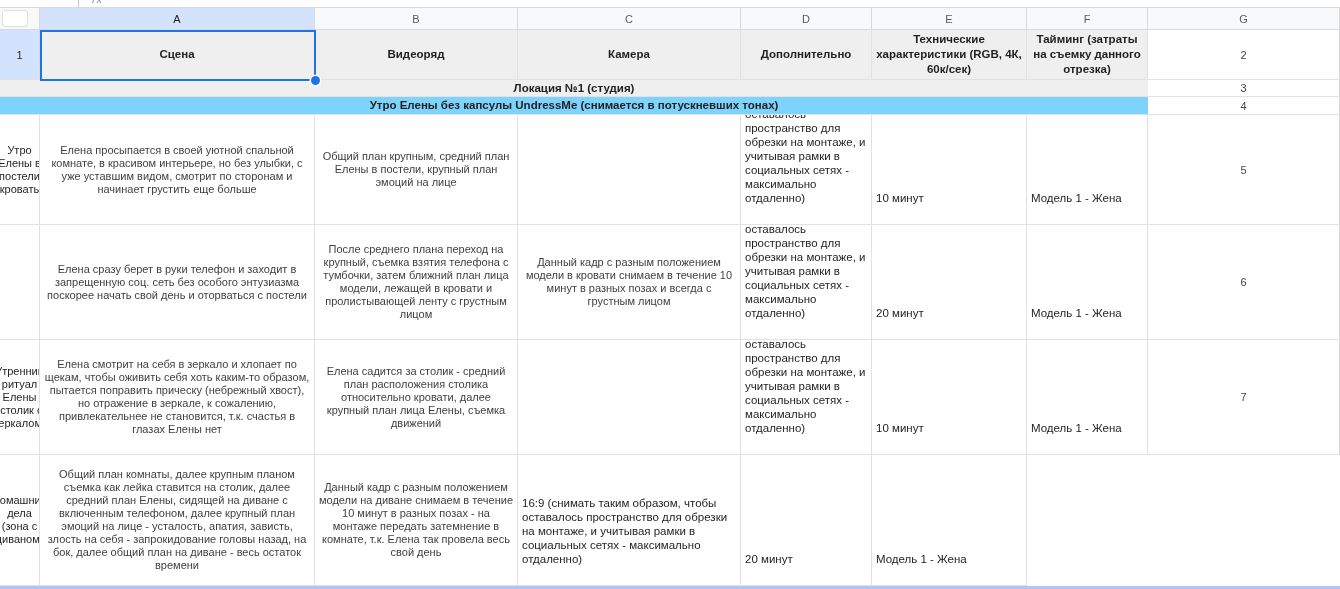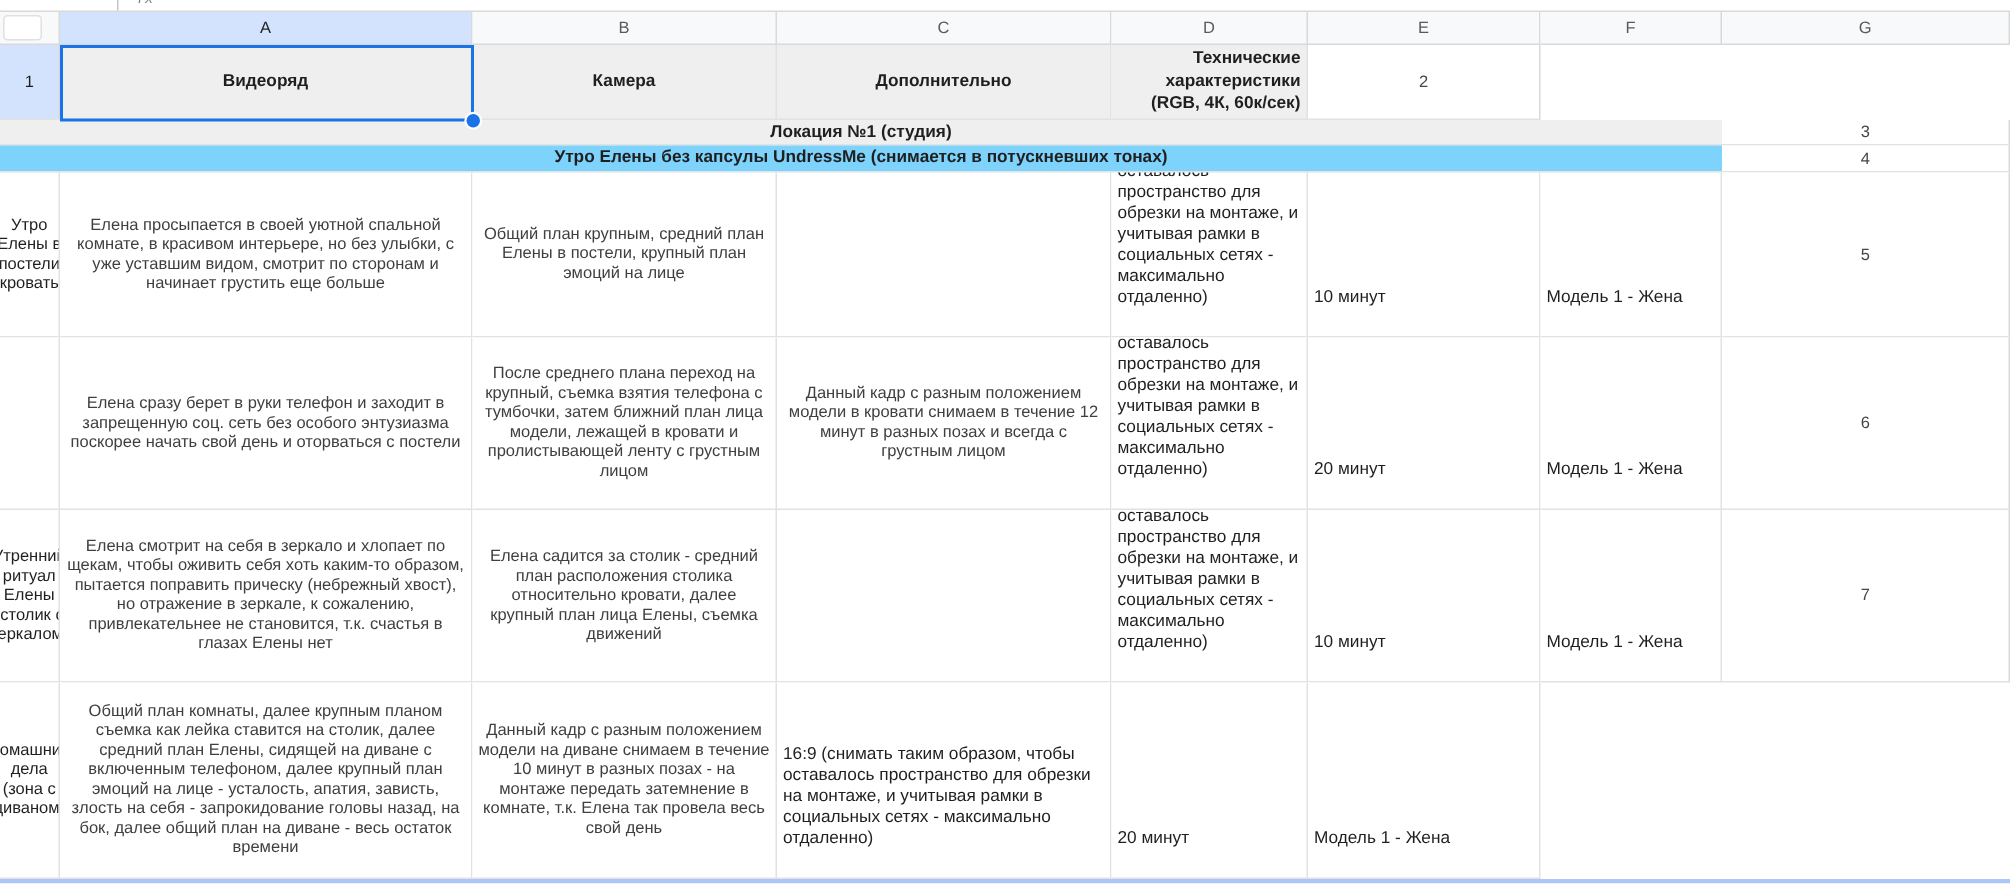"Технические характеристики (RGB, 4К," .head-cell { text-align: right -> none }
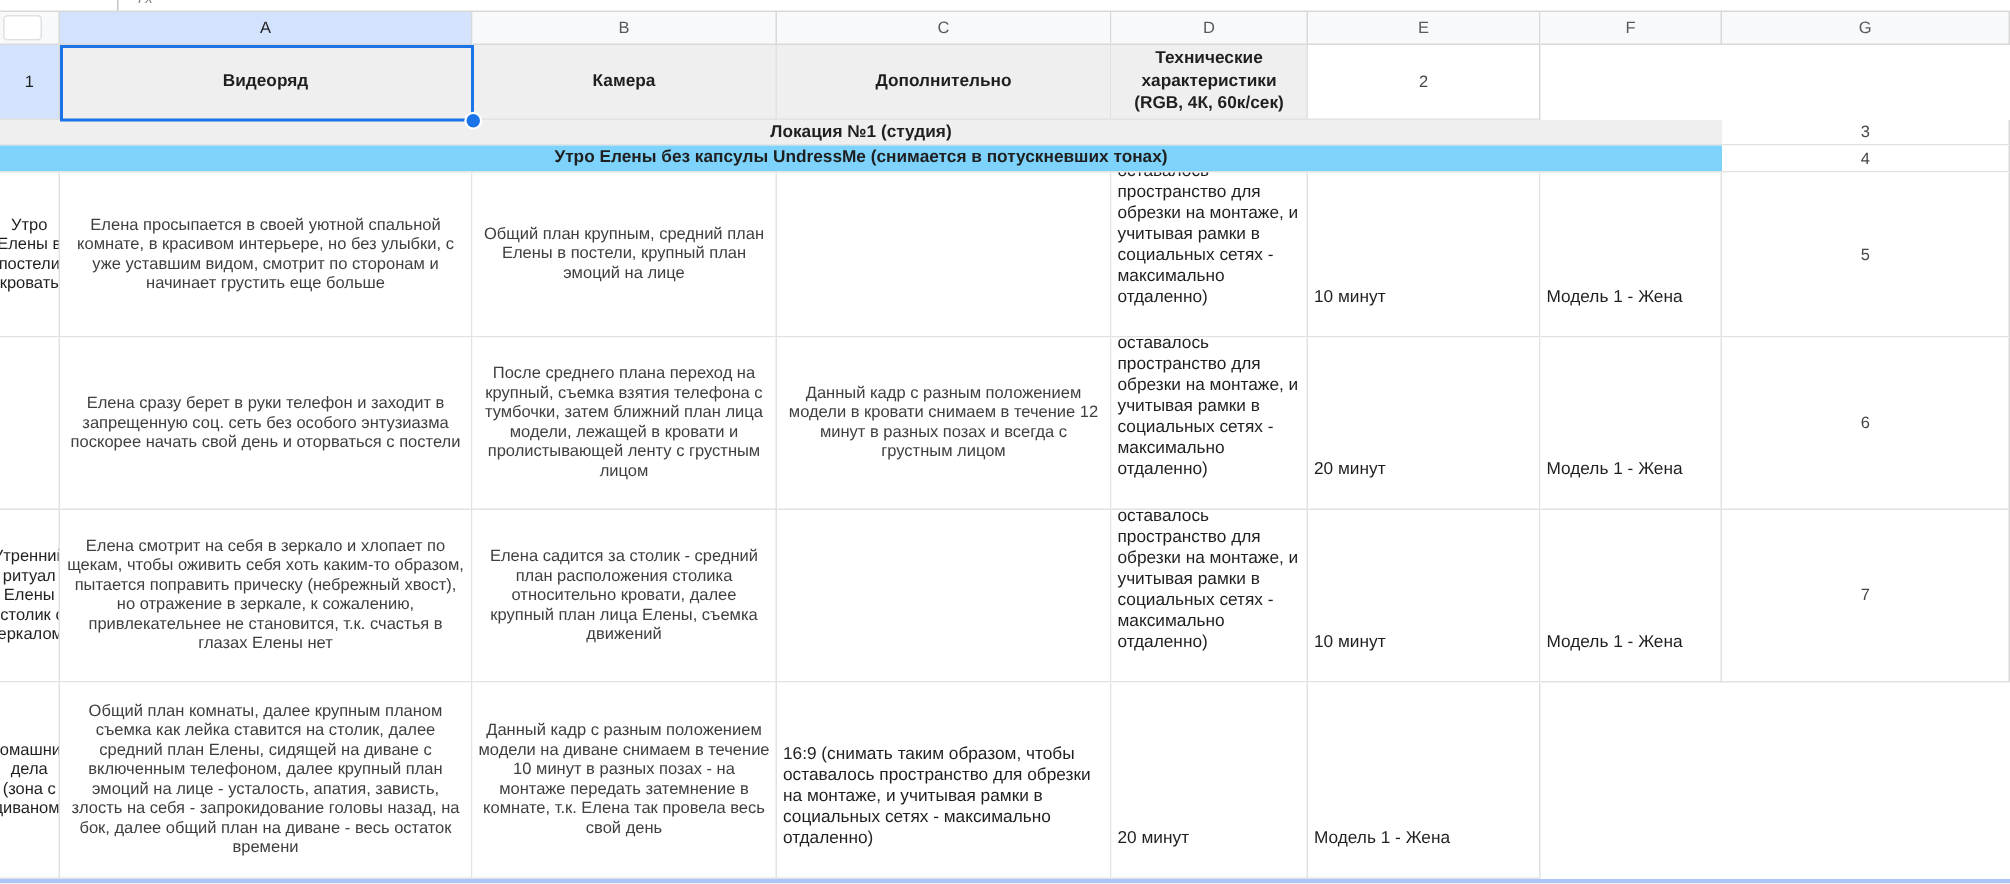"Тайминг (затраты на съемку данного" div.cell { html: none -> <div>Тайминг (затраты на съемку данного отрезка)</div> }
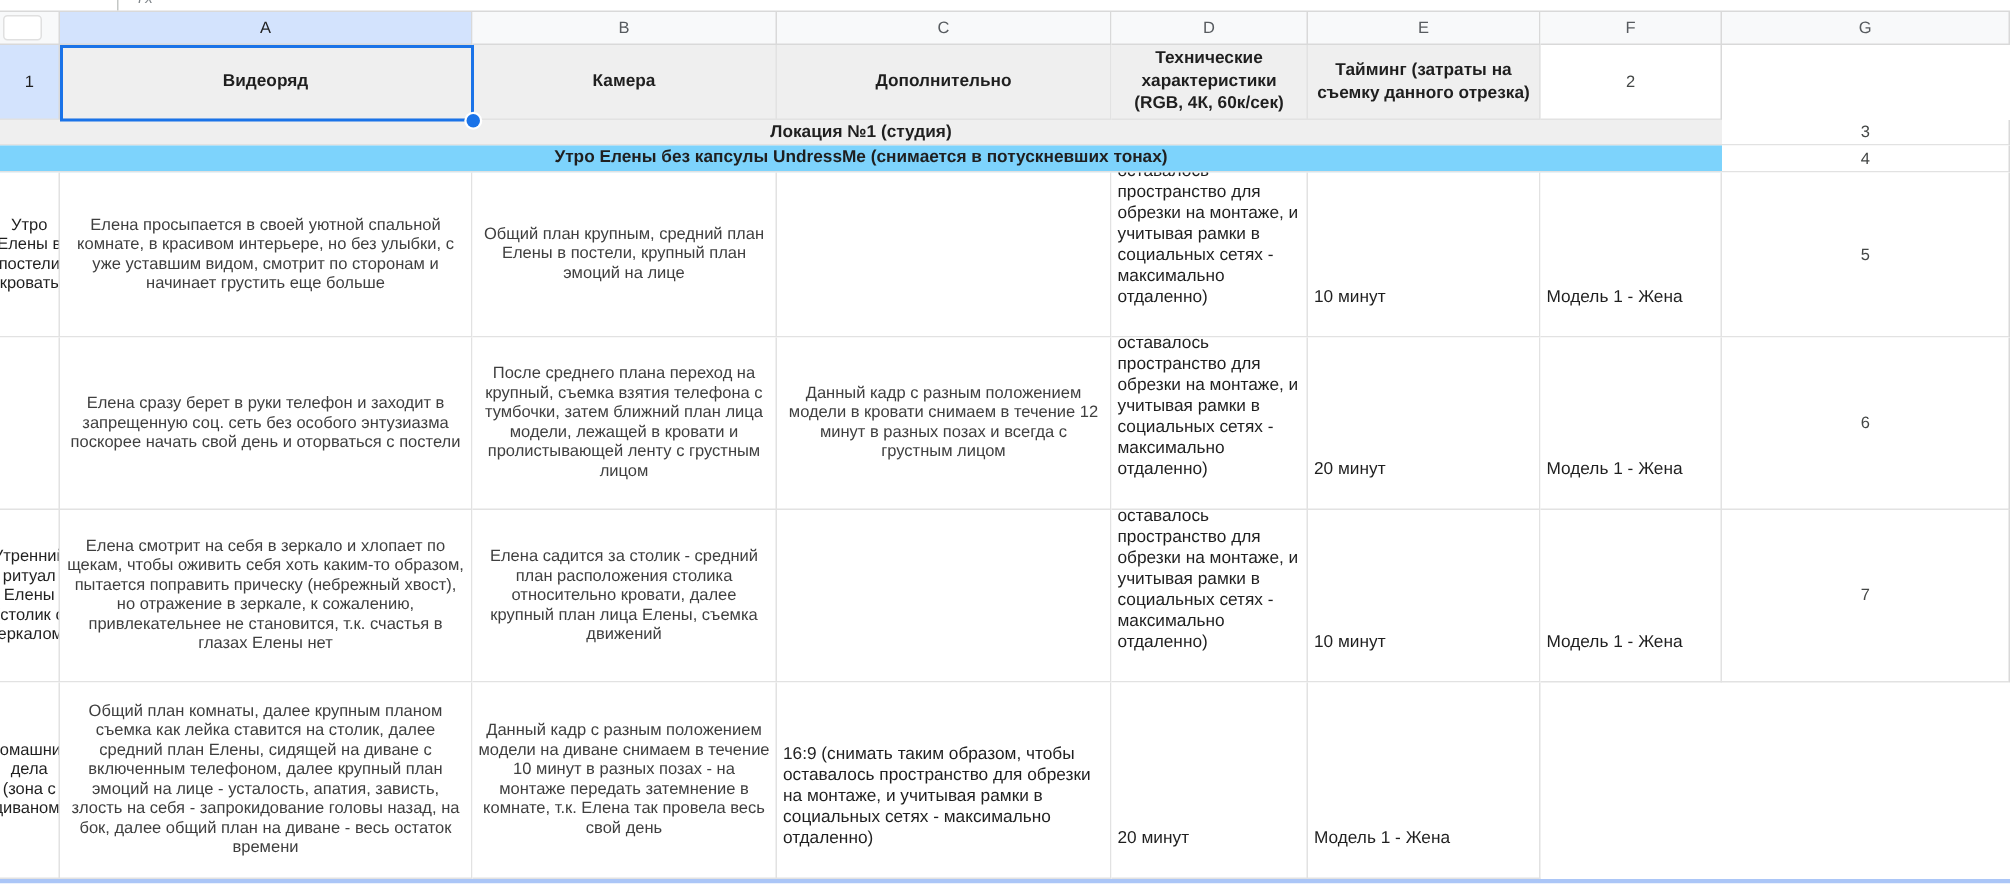"Сцена" div.cell { html: none -> <div>Сцена</div> }
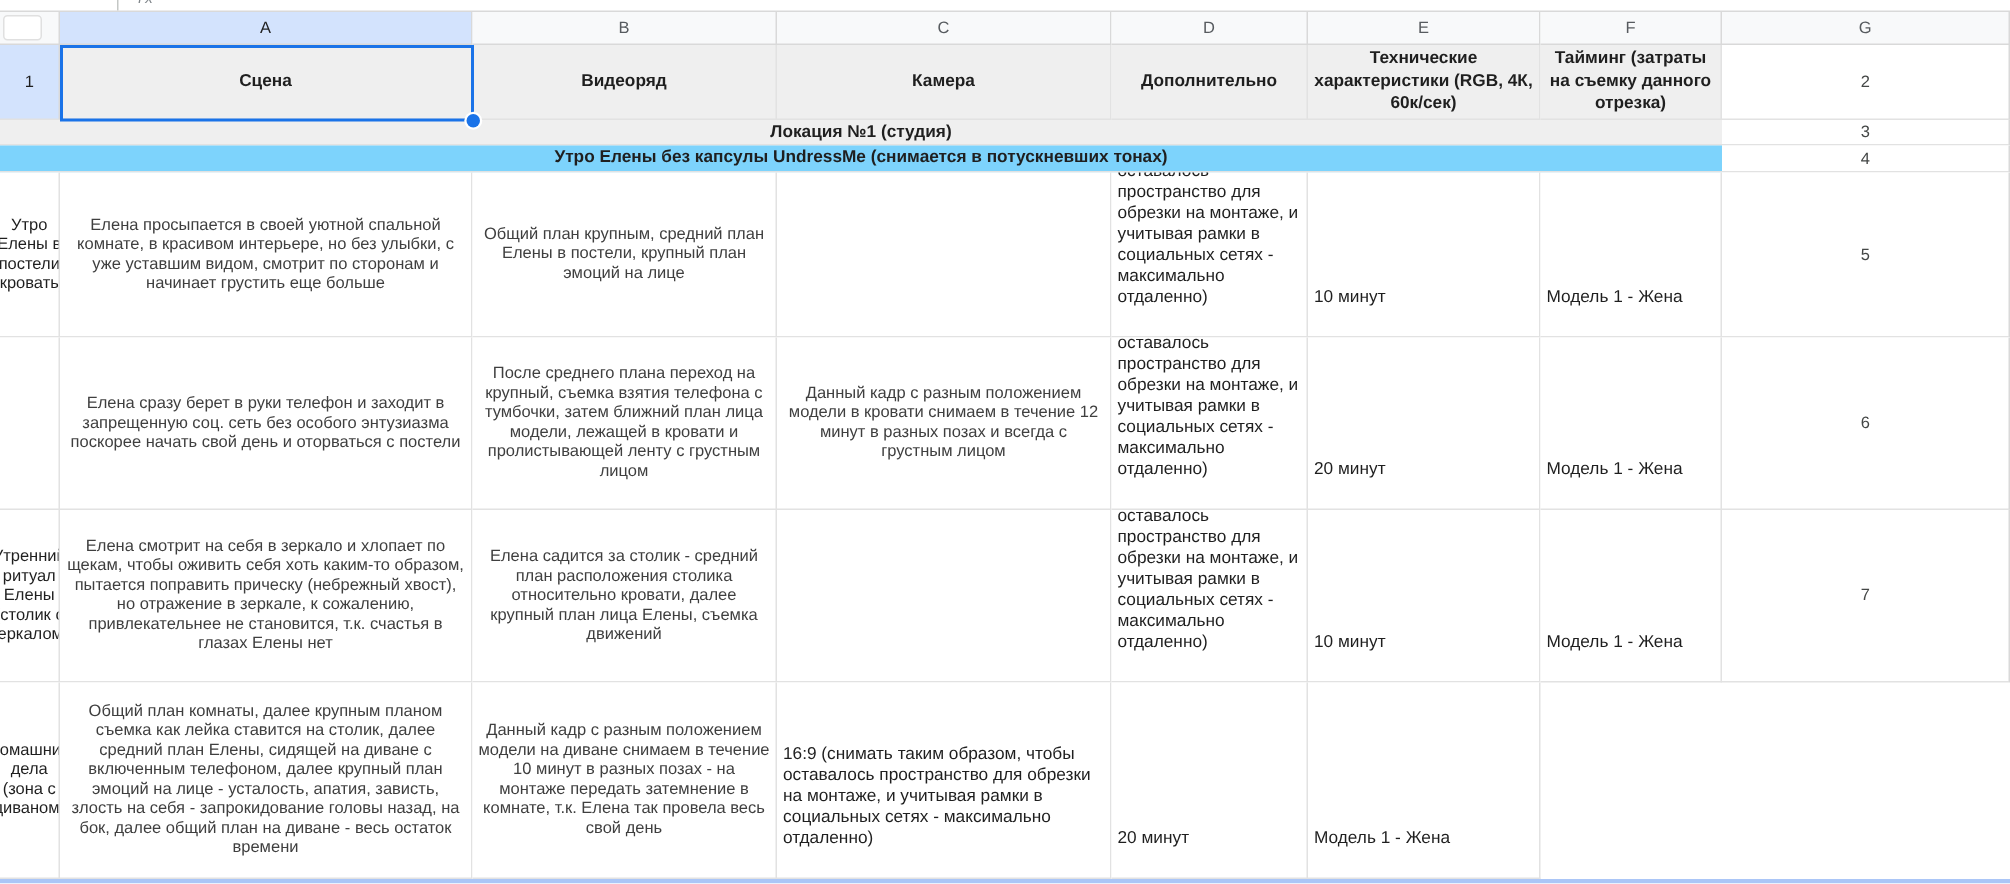"Данный кадр с разным положением модели в" div.cell { text: 12 -> 10 }
